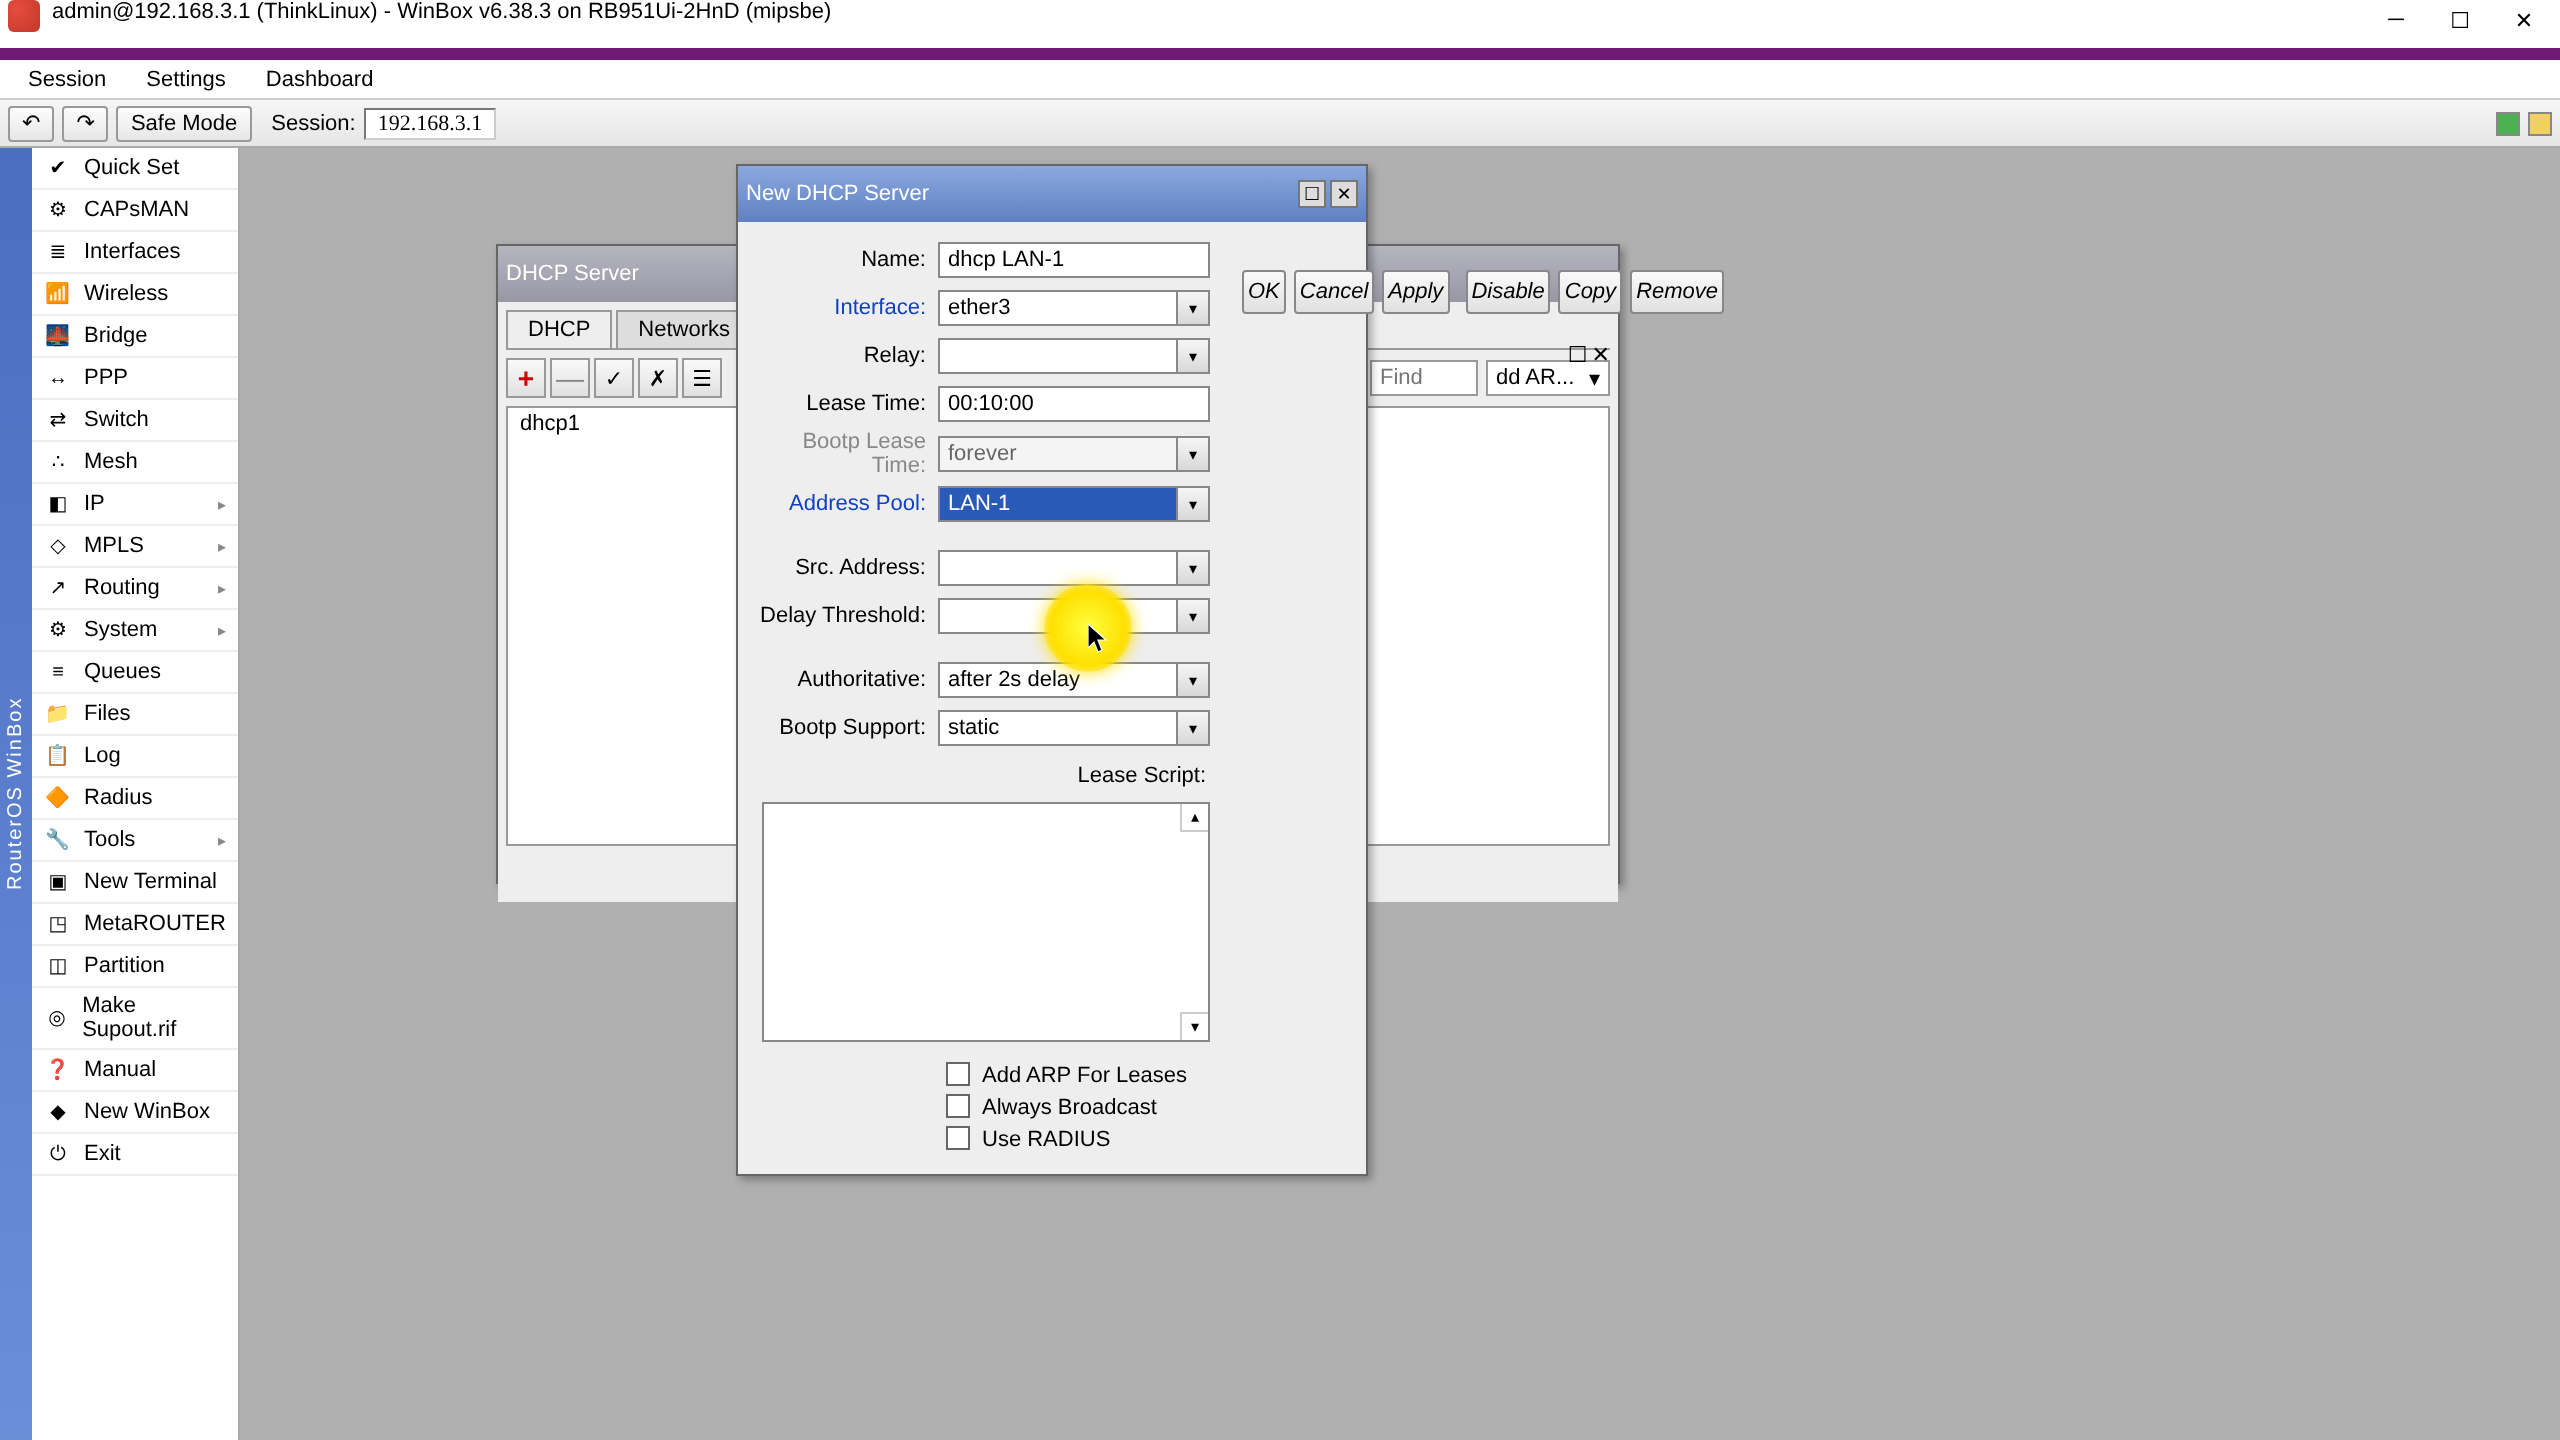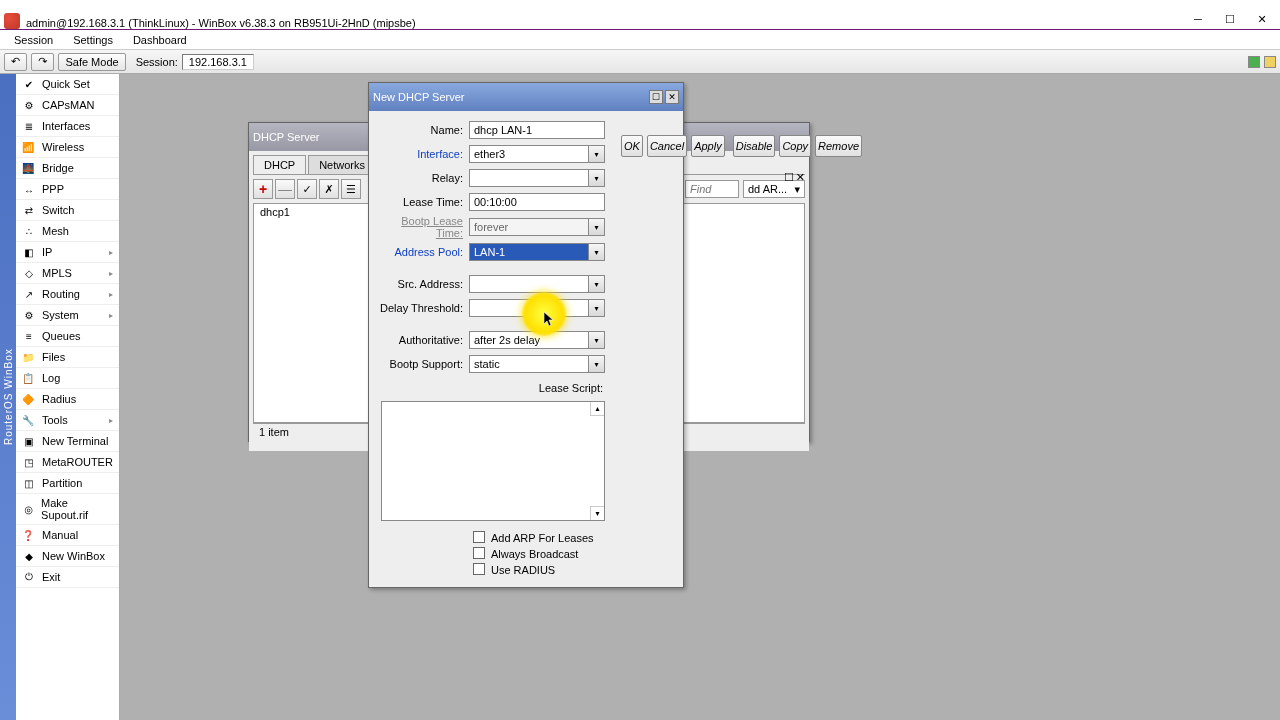"admin@192.168.3.1 (ThinkLinux) - WinBox" .titlebar { align-items: flex-end -> flex-start; border-bottom: 1px solid #701a75 -> 6px solid #701a75 }
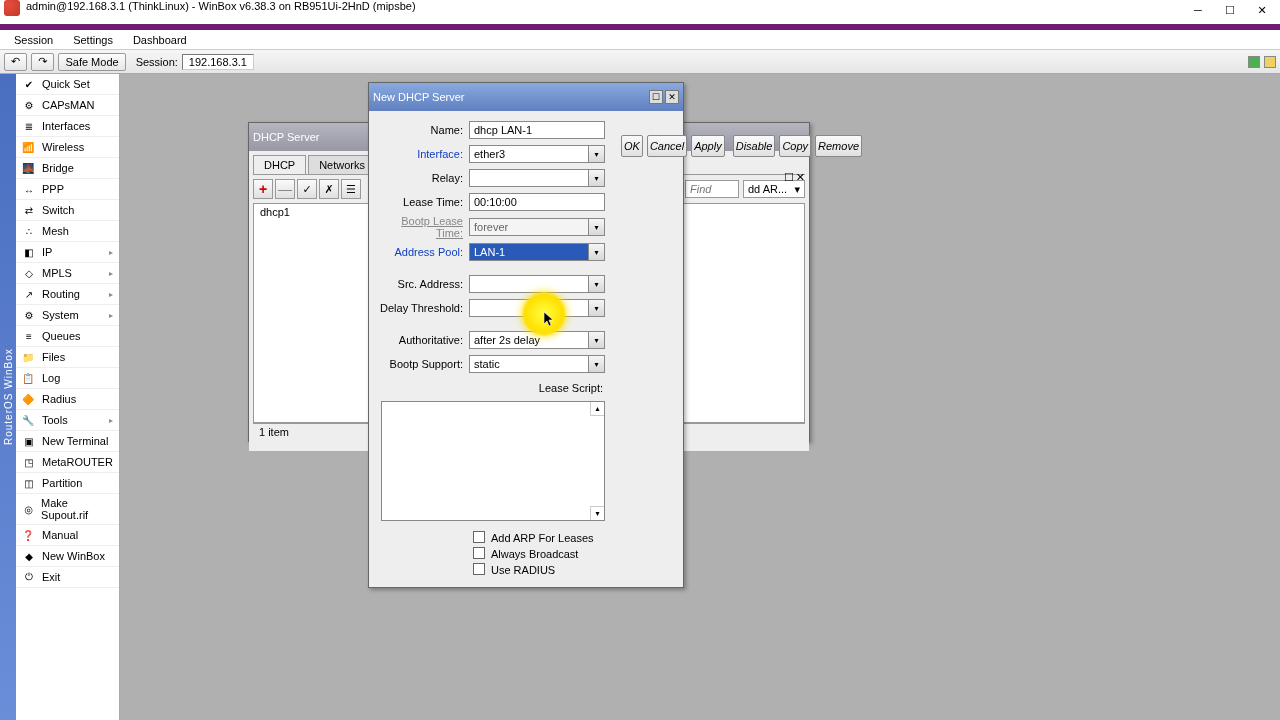"192.168.3.1" span.sess { font-family: none -> Liberation Serif, serif }
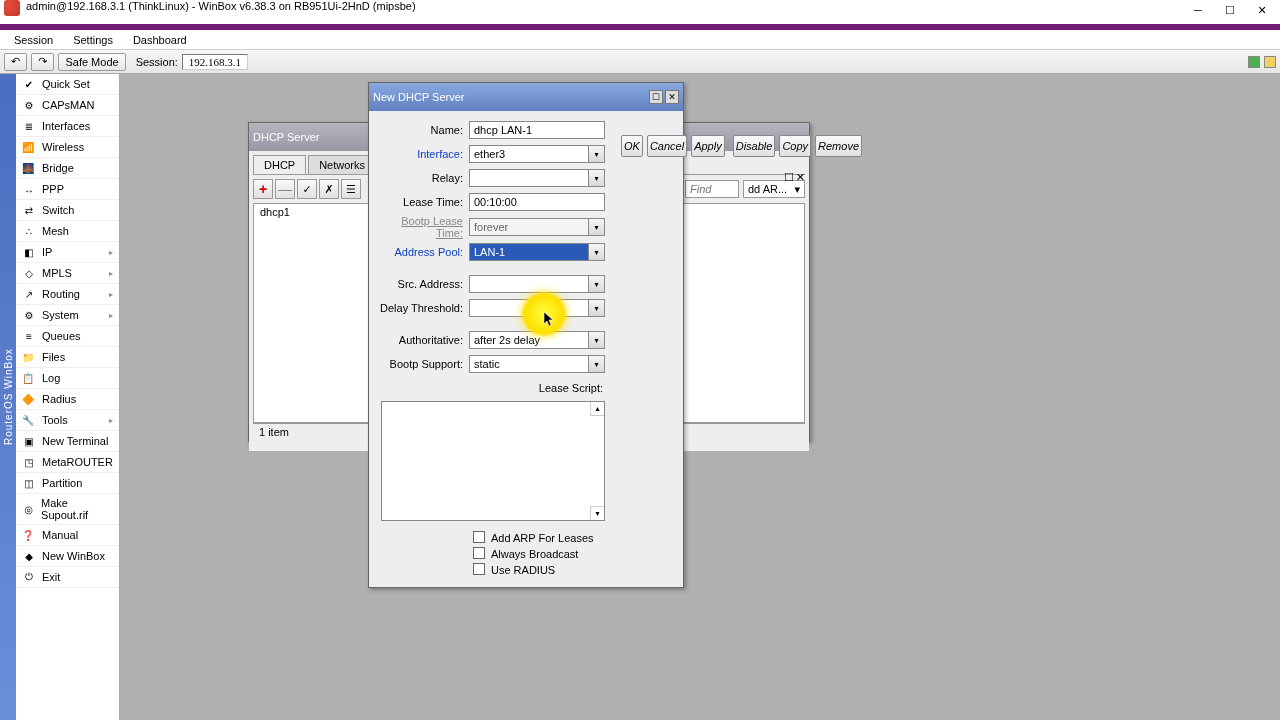"Find" .find-box { font-style: italic -> none }
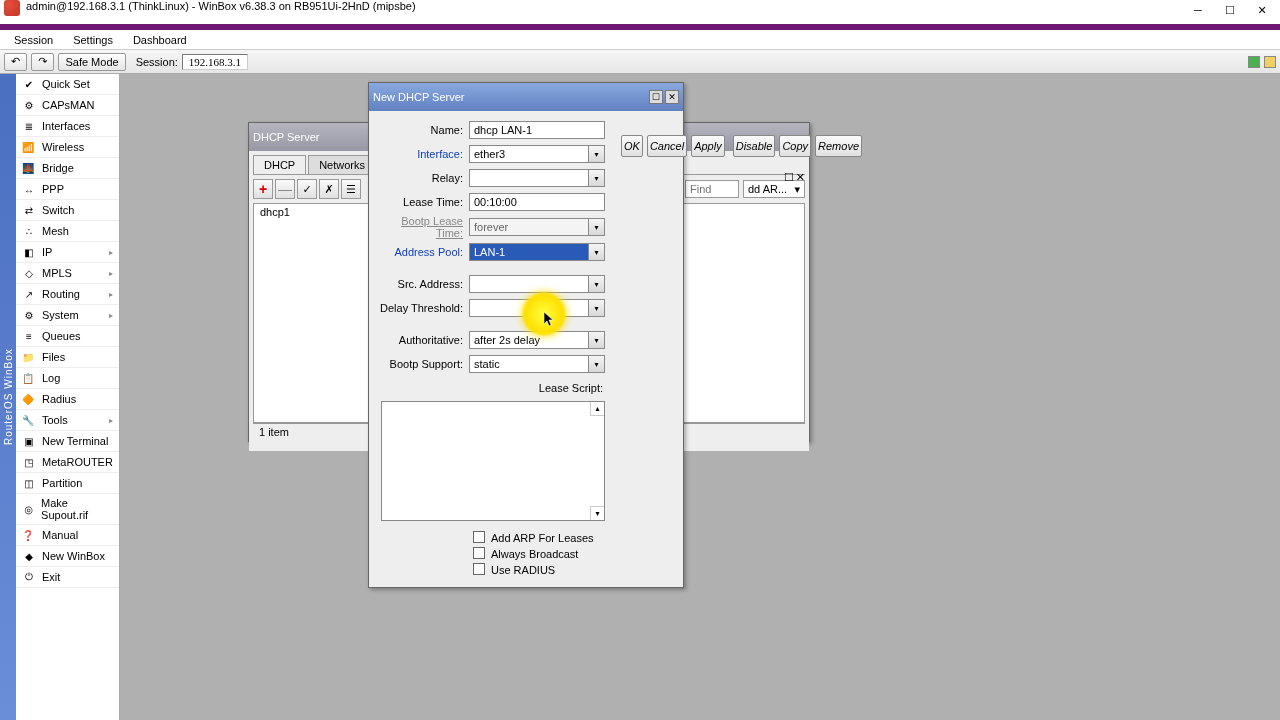"Bootp Lease Time:" .form-row label.dim { text-decoration: underline -> none }
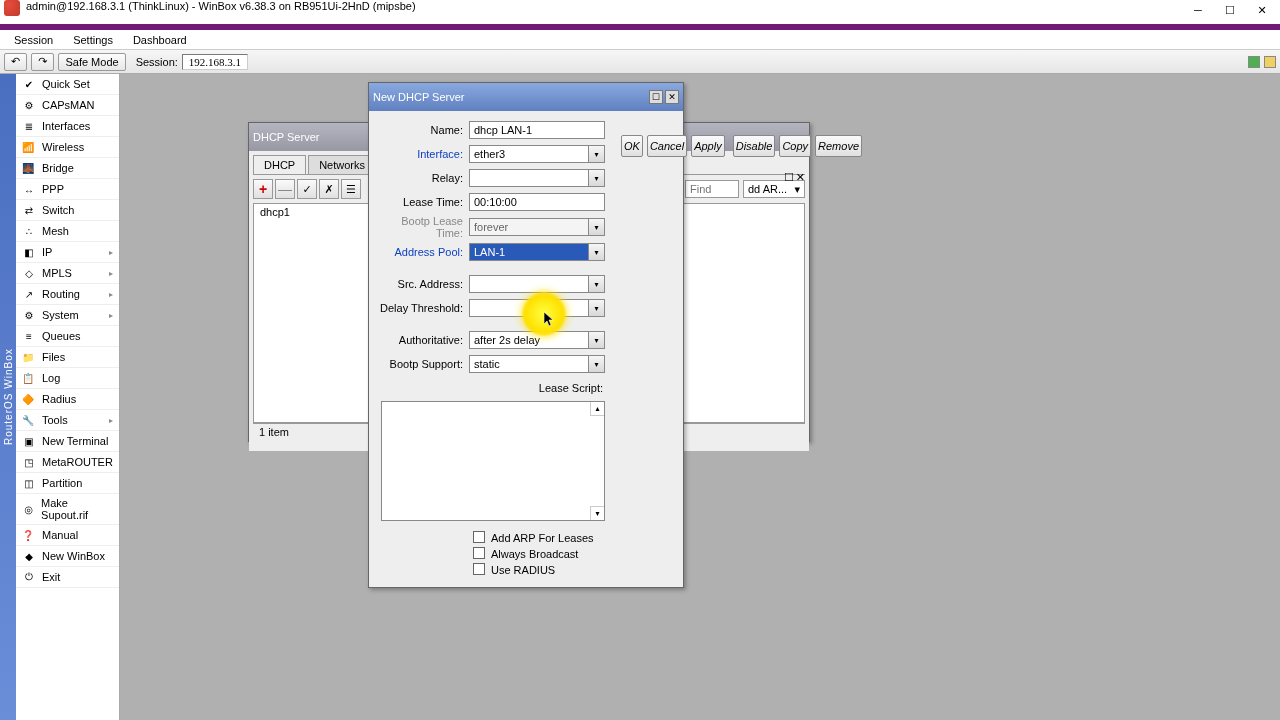"1 item" div.status-bar { html: <div>1 item</div> -> none }
